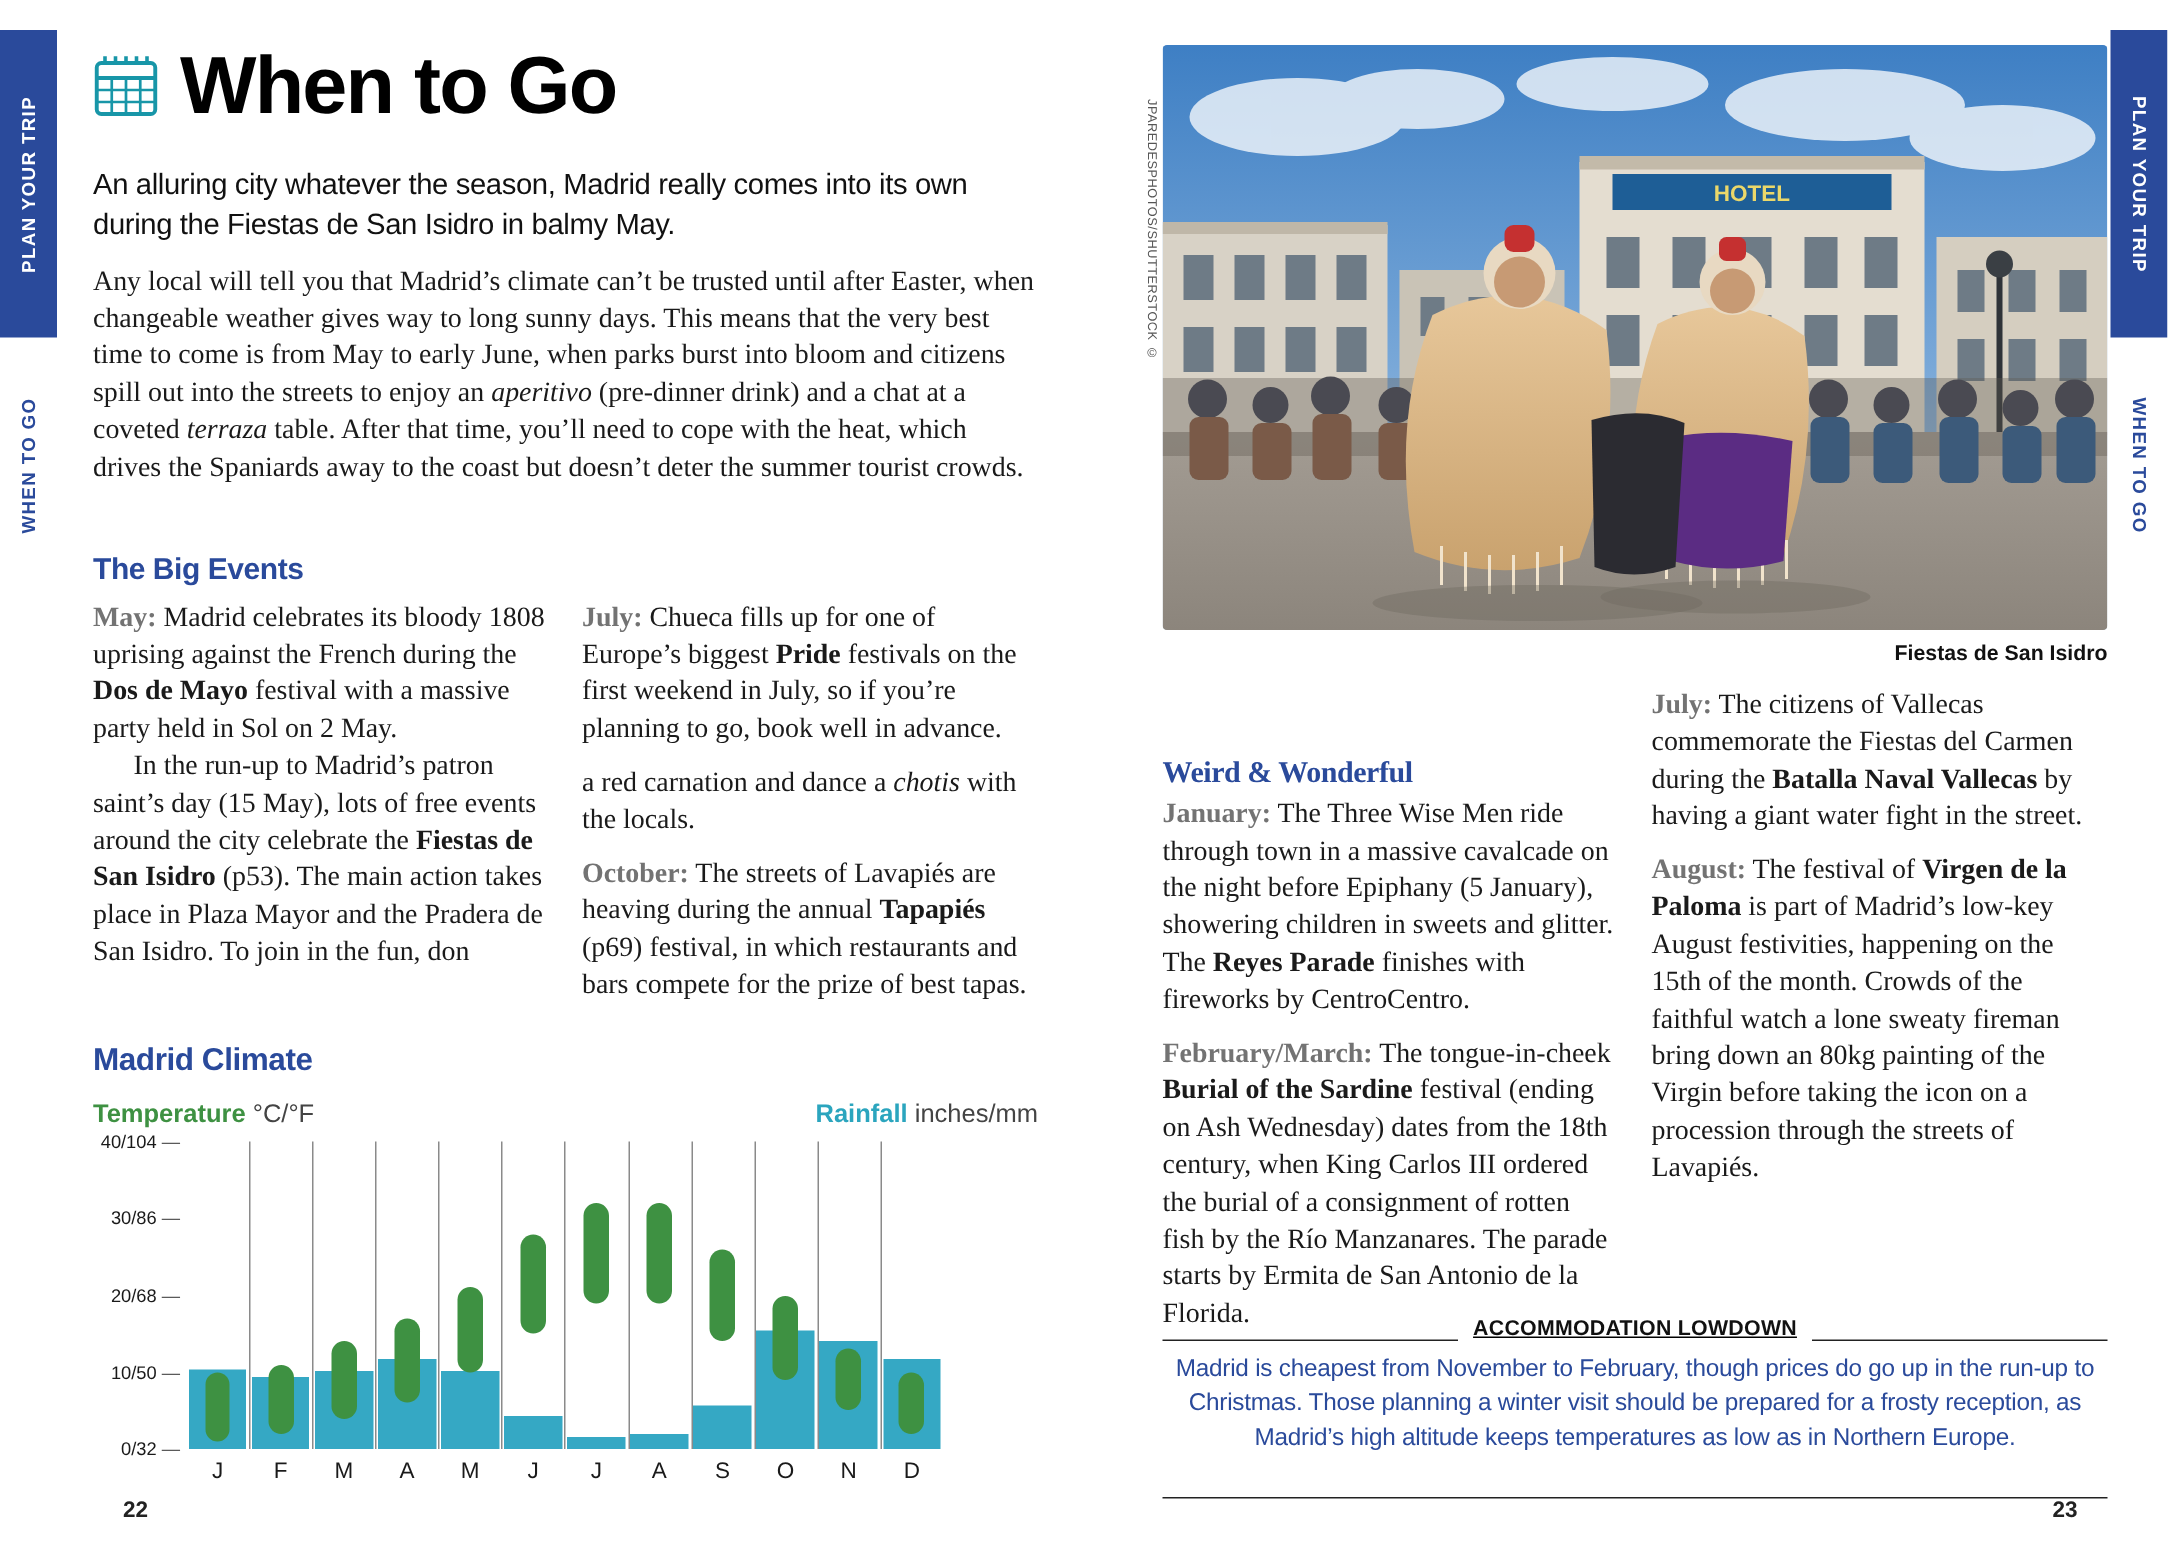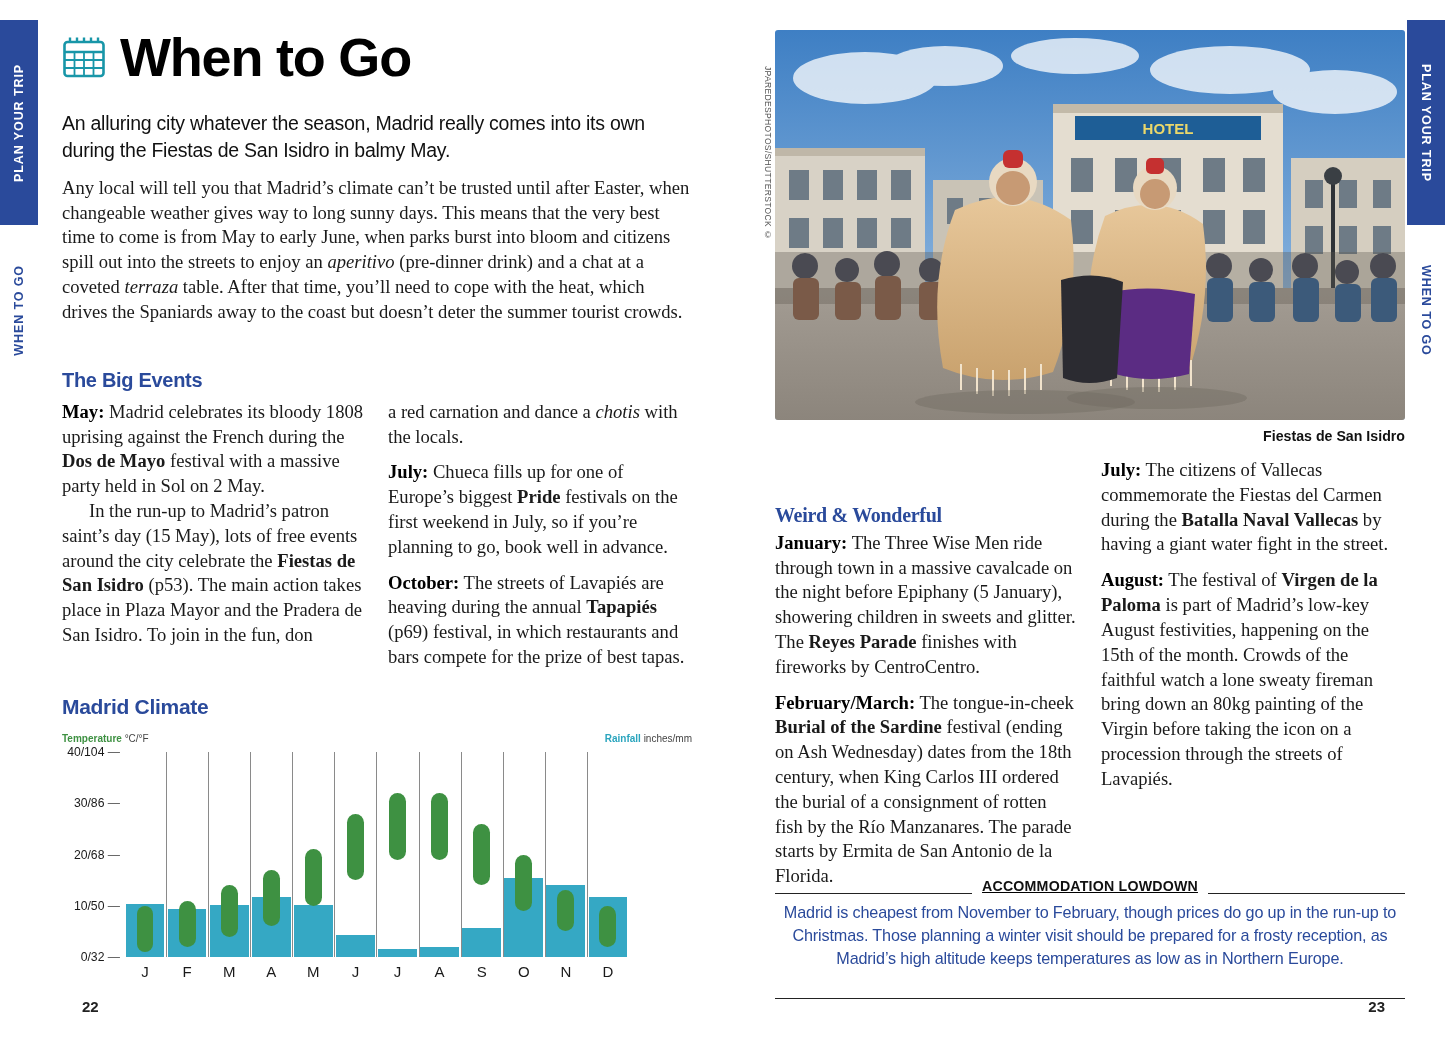"May:" .lead { color: #000000 -> #737373 }
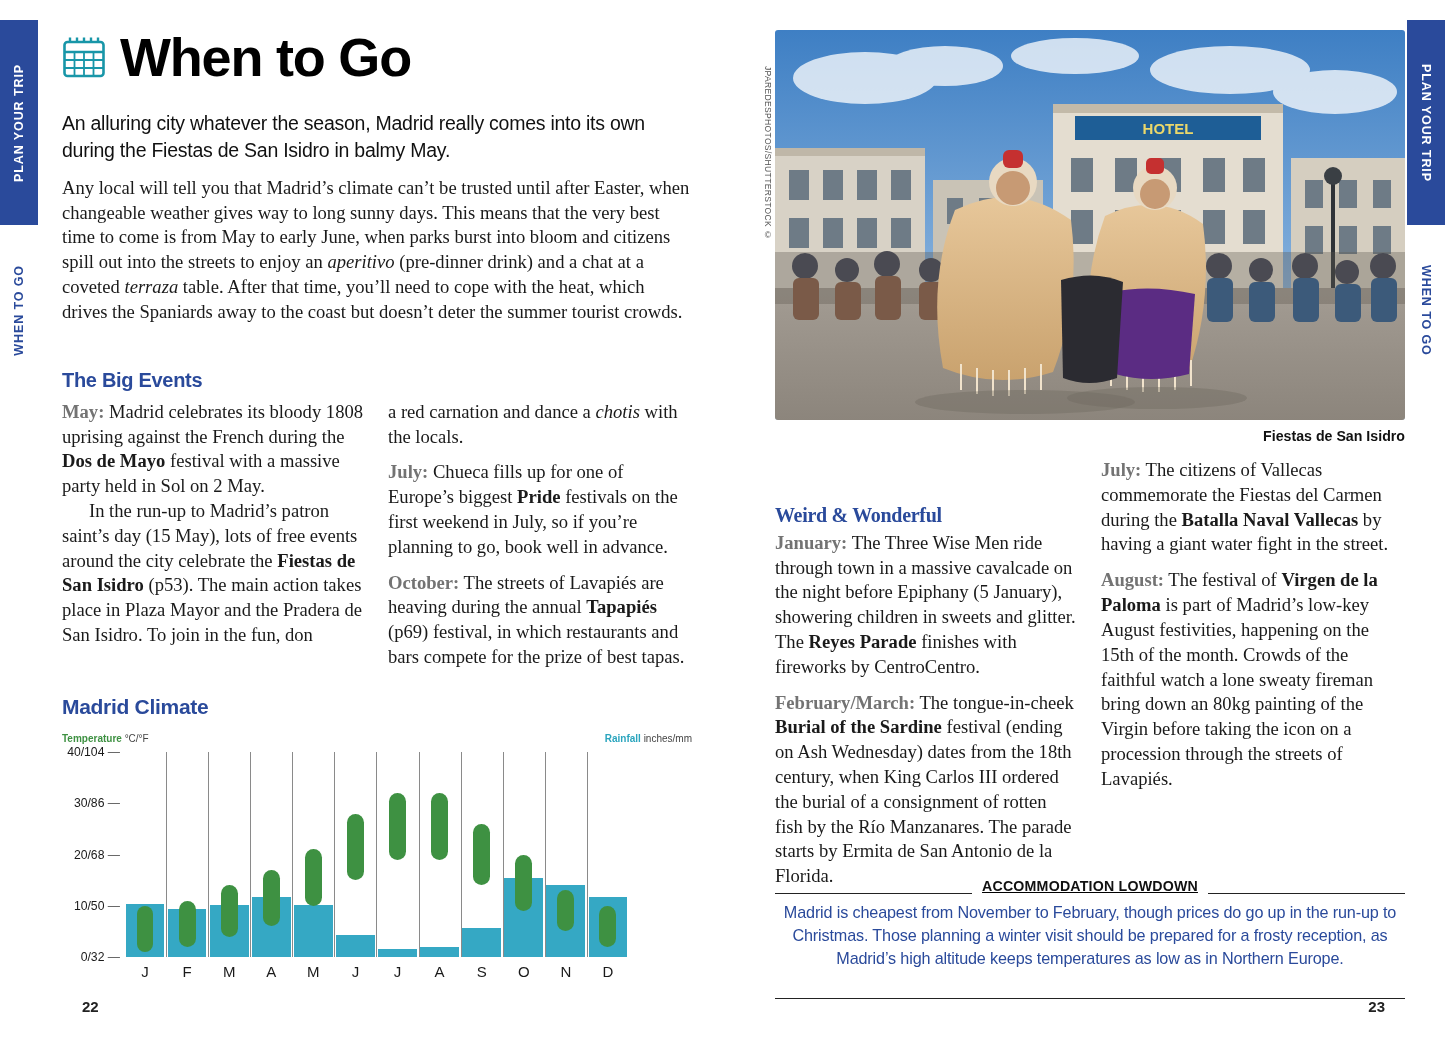"a red carnation and dance" p { order: before "July: Chueca fills up for" -> after "July: Chueca fills up for" }
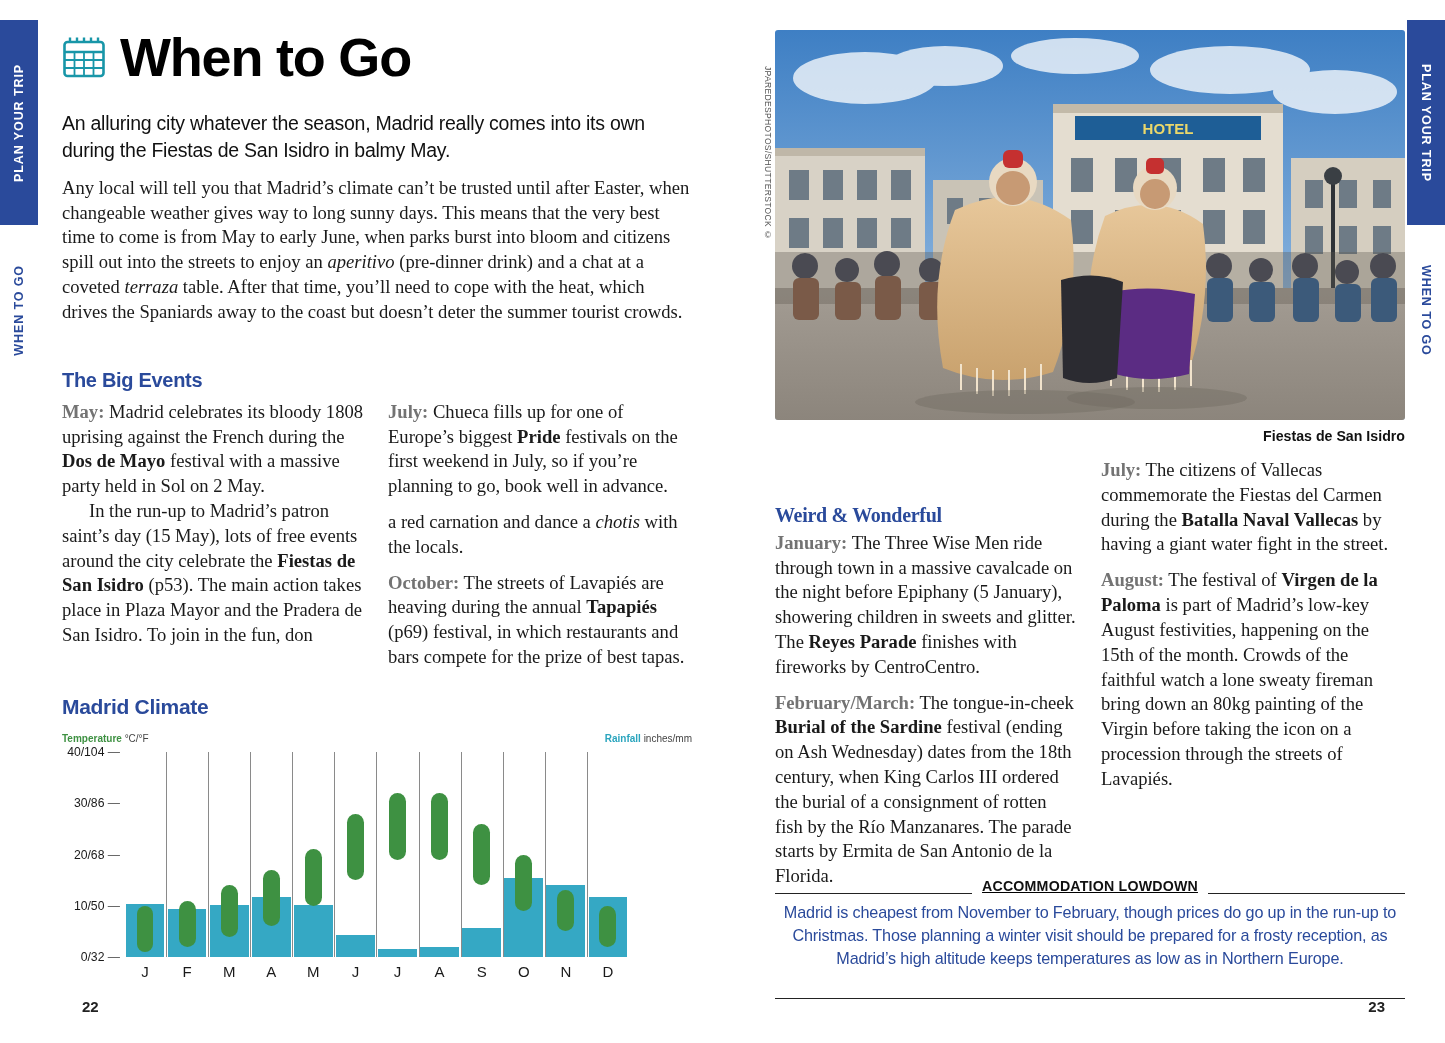"Temperature °C/°F" .chart-legend { font-size: 10px -> 17px }
